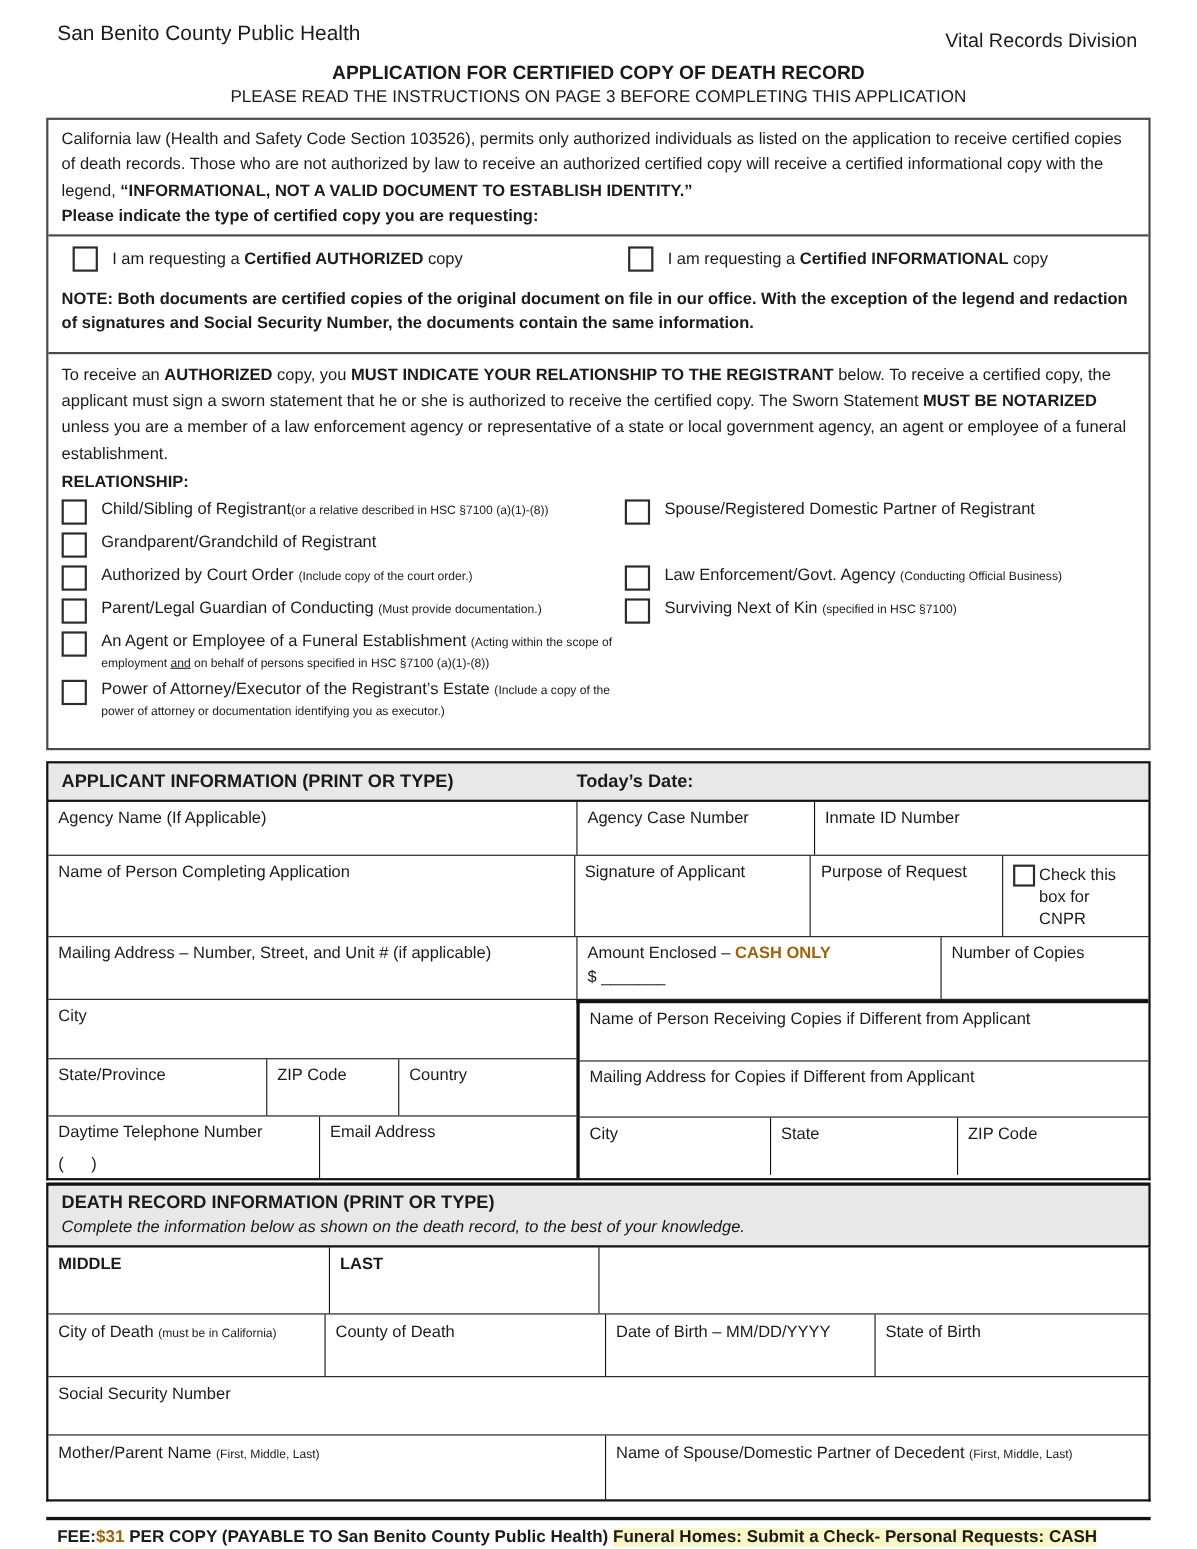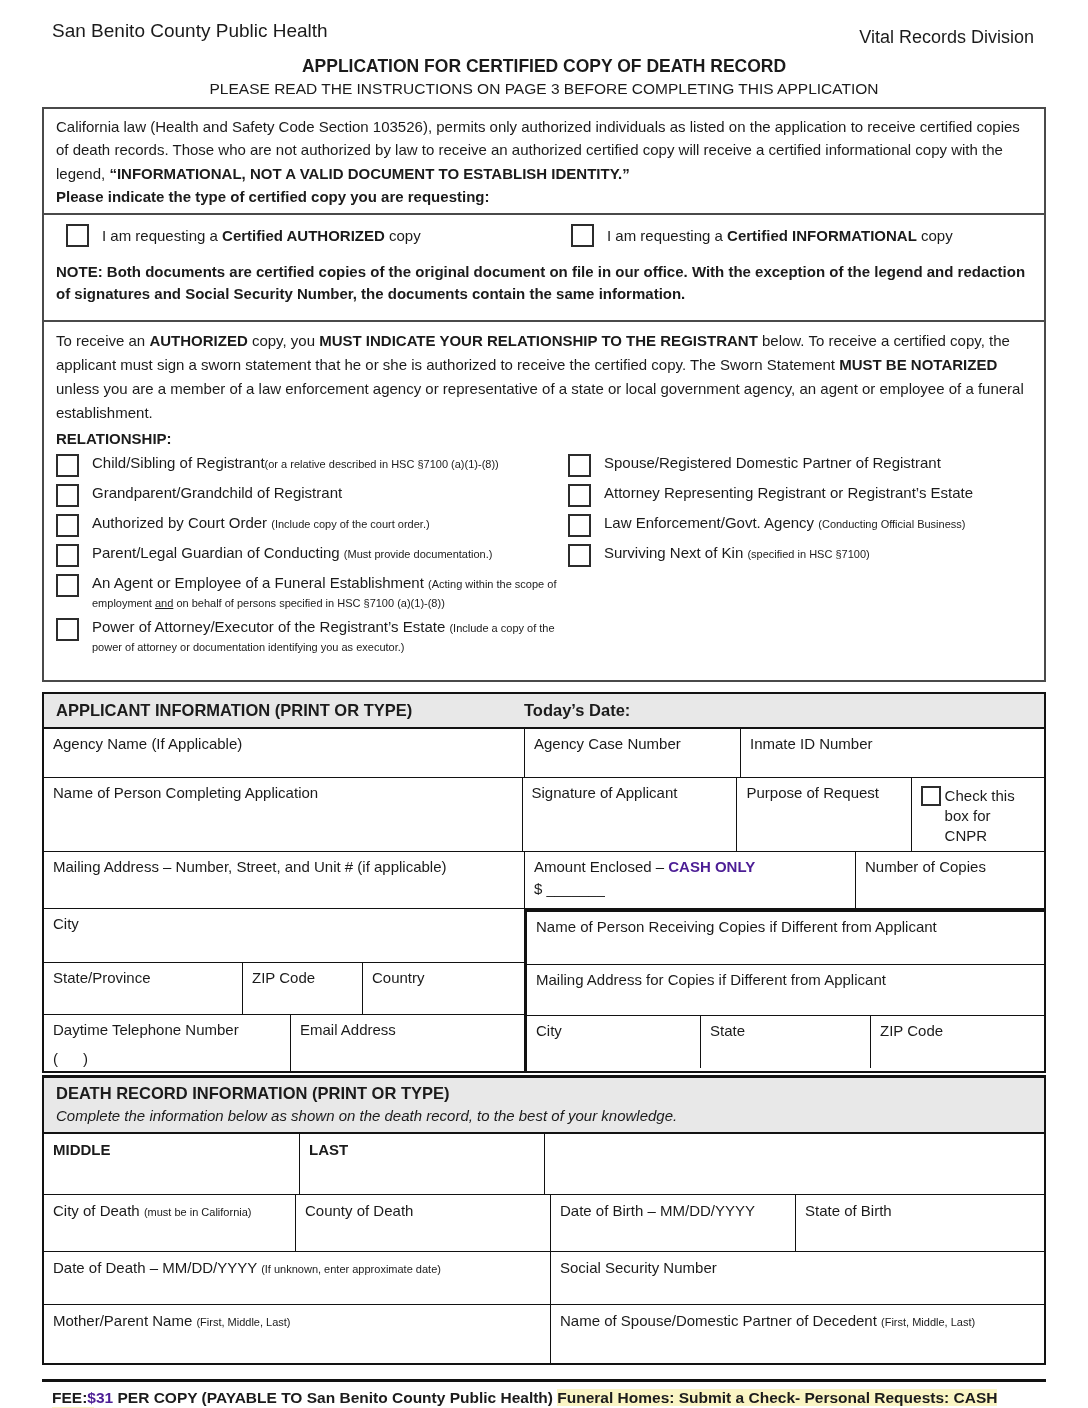"Attorney Representing Registrant or" div.relitem { html: <div> <span></span> <span><span>Attorney Representing Registrant or Registrant’s Estate</span></span> </div> -> none }
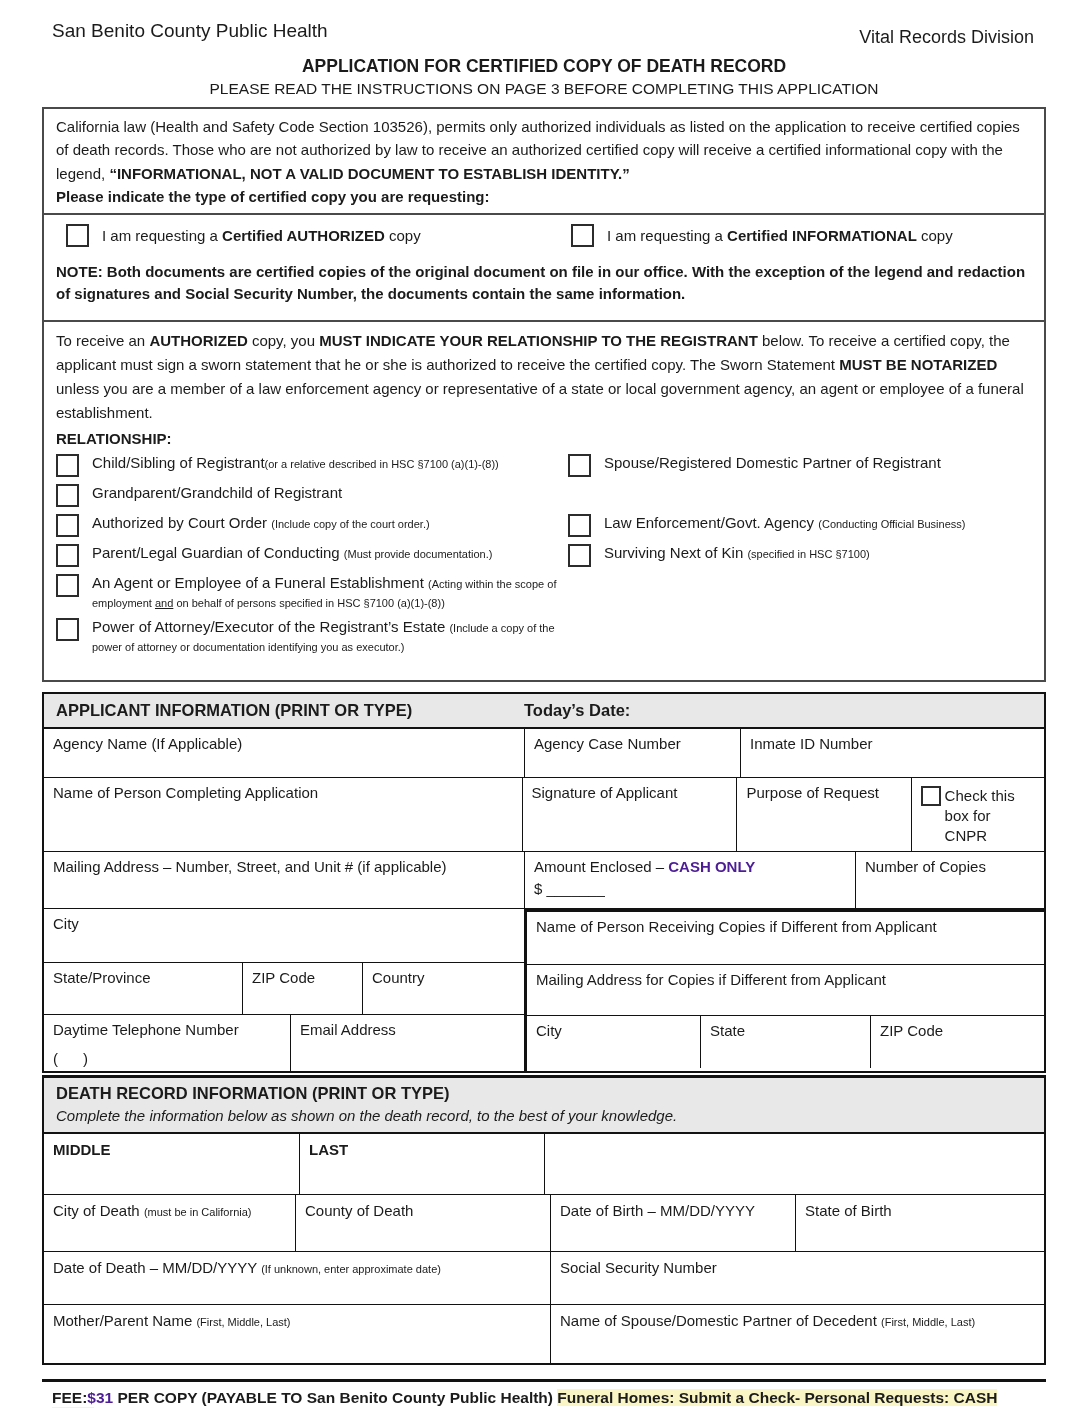"CASH ONLY" .red { color: #4c1d95 -> #a16207 }
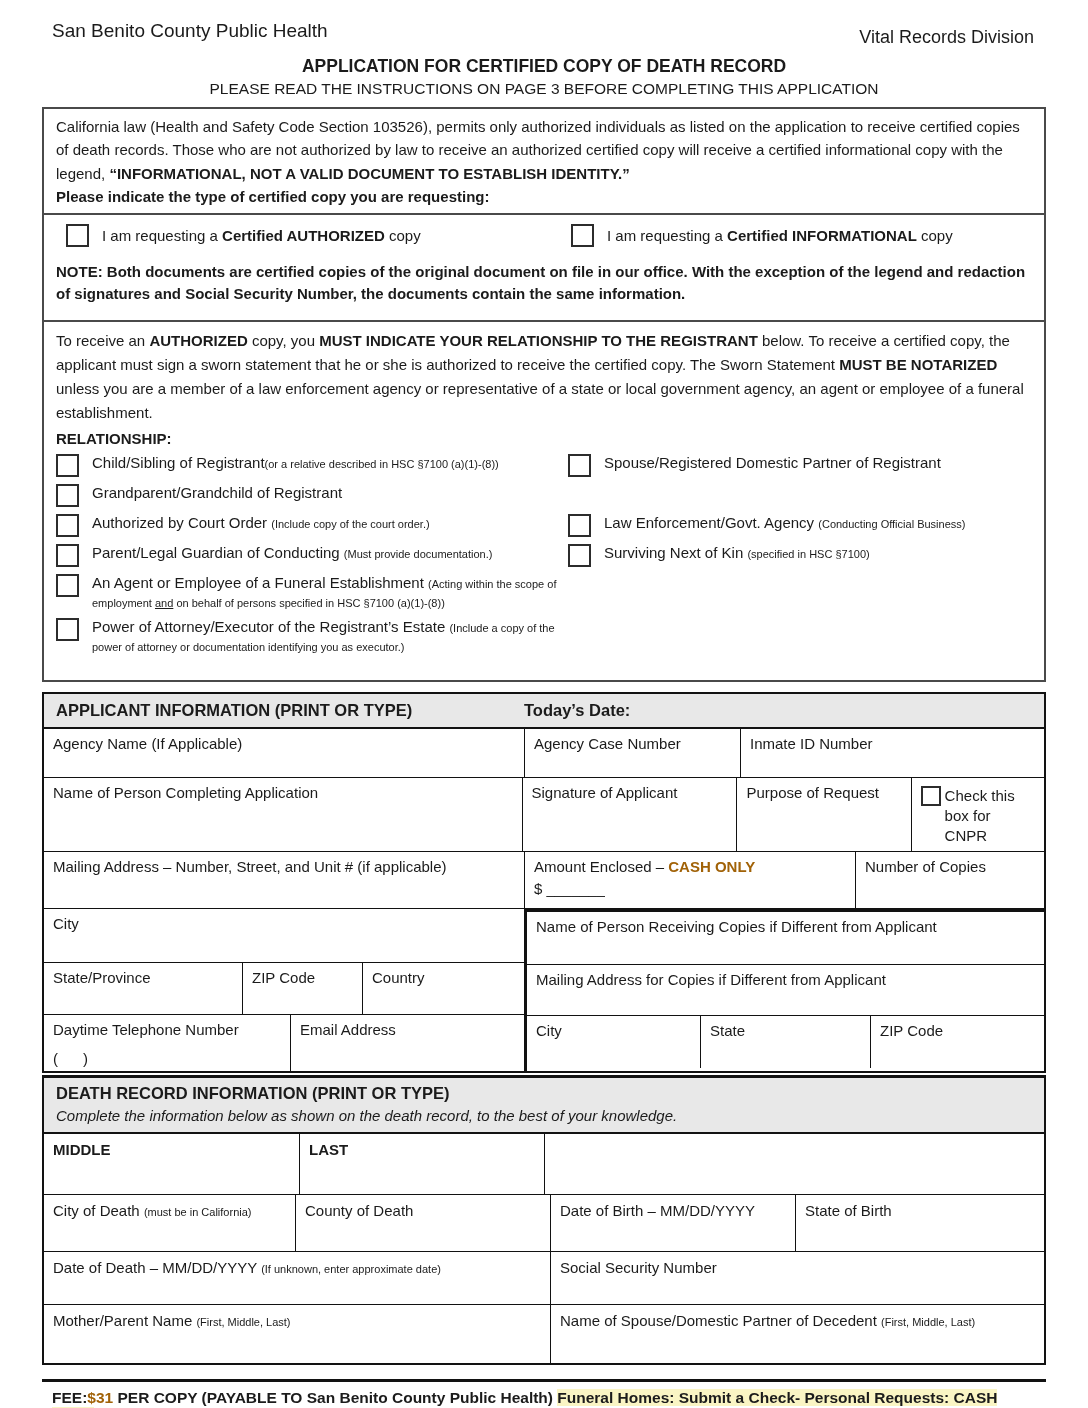"Date of Death – MM/DD/YYYY" div.td { html: <div><span><span>Date of Death – MM/DD/YYYY </span><span>(If unknown, enter approximate date)</span></span></div> -> none }
